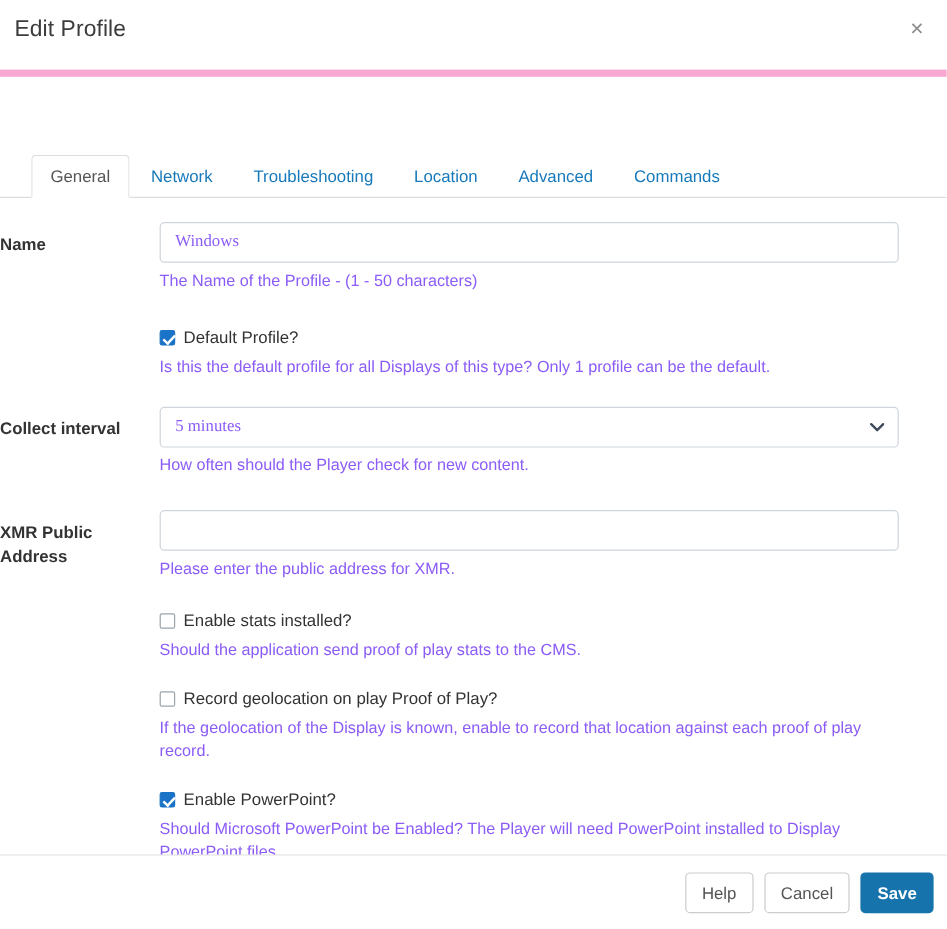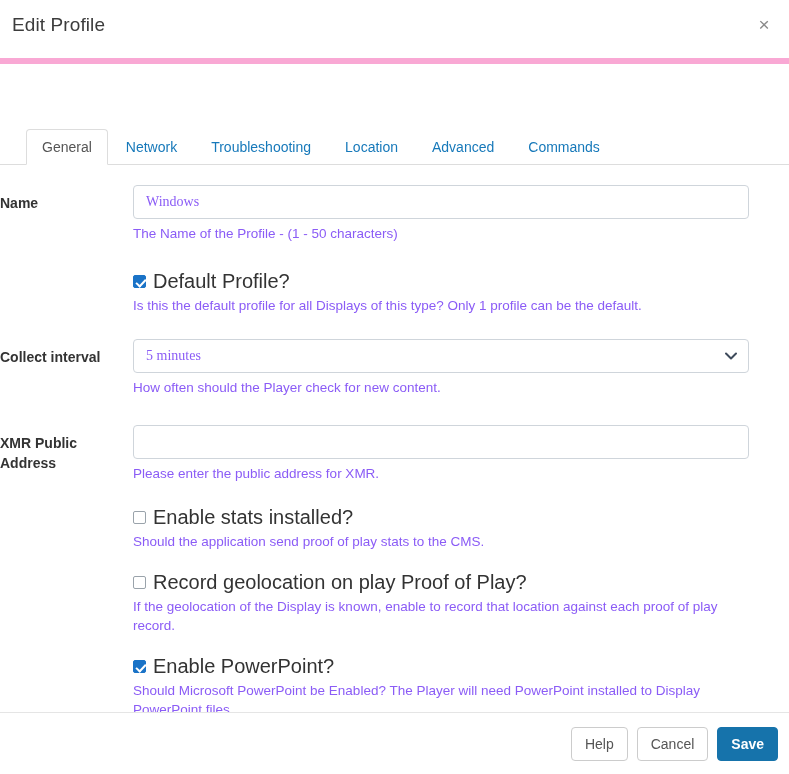"Default Profile?" .cb-label { font-size: 20px -> 14px }
